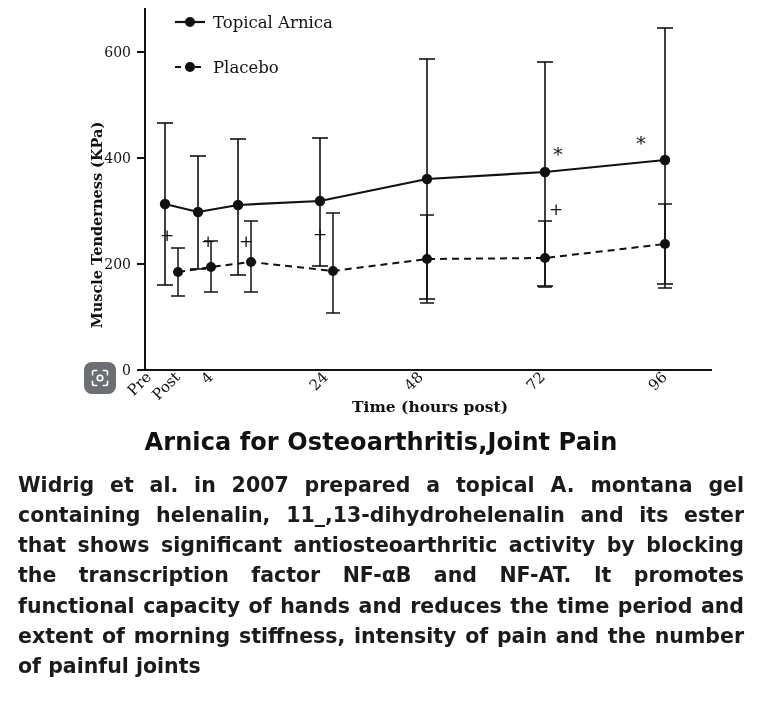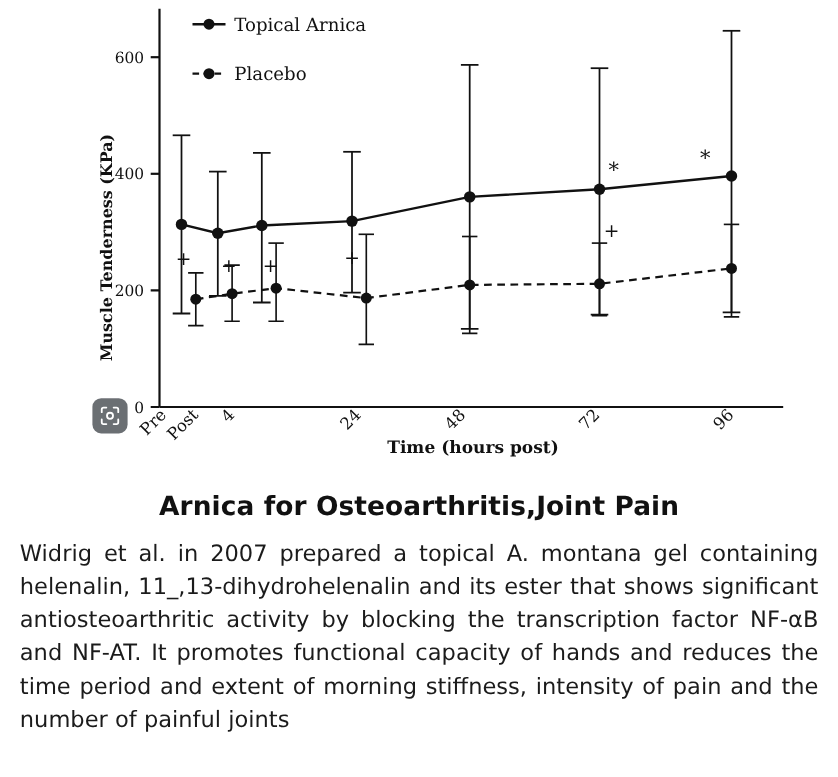"Arnica for Osteoarthritis,Joint Pain" .caption { margin-top: 18px -> 0 }
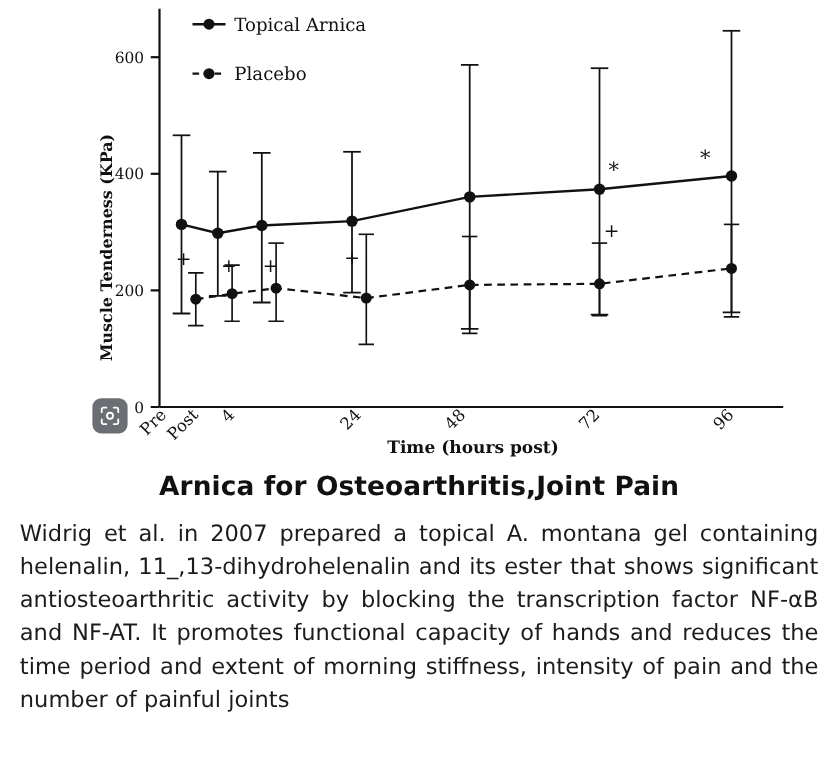"Widrig et al. in 2007" .body-text { font-weight: none -> bold }
